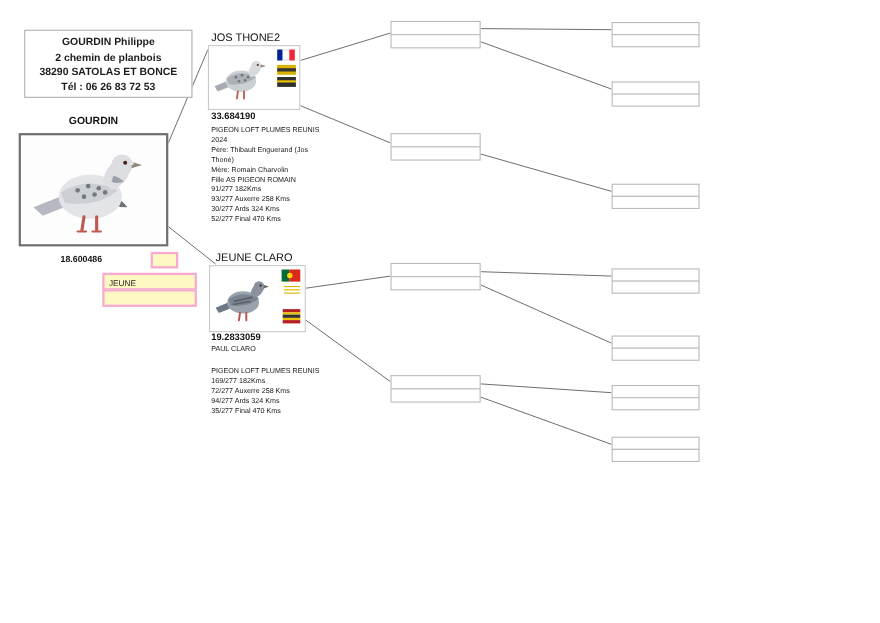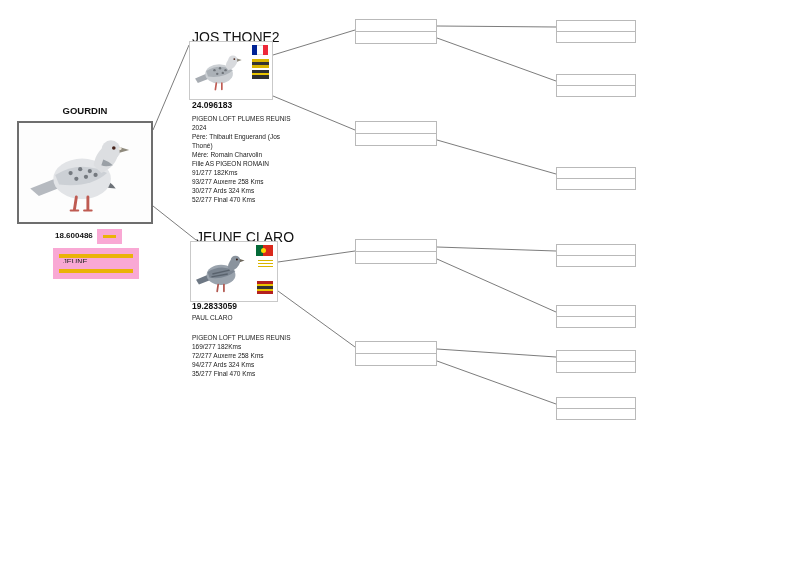"GOURDIN Philippe" div.abs { html: none -> <div> <div>GOURDIN Philippe</div> <div>2 chemin de planbois</div> <div>38290 SATOLAS ET BONCE</div> <div>Tél : 06 26 83 72 53</div> </div> }
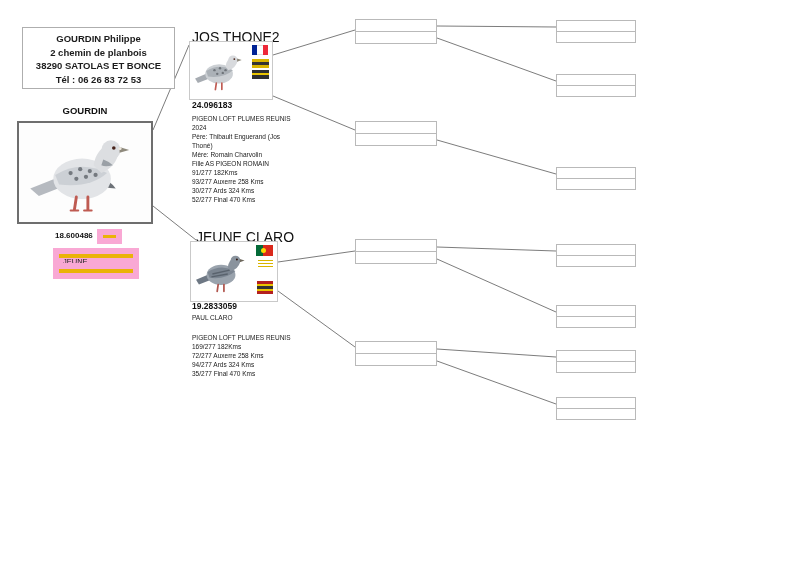"JOS THONE2" .parent-name { font-size: 14px -> 10px }
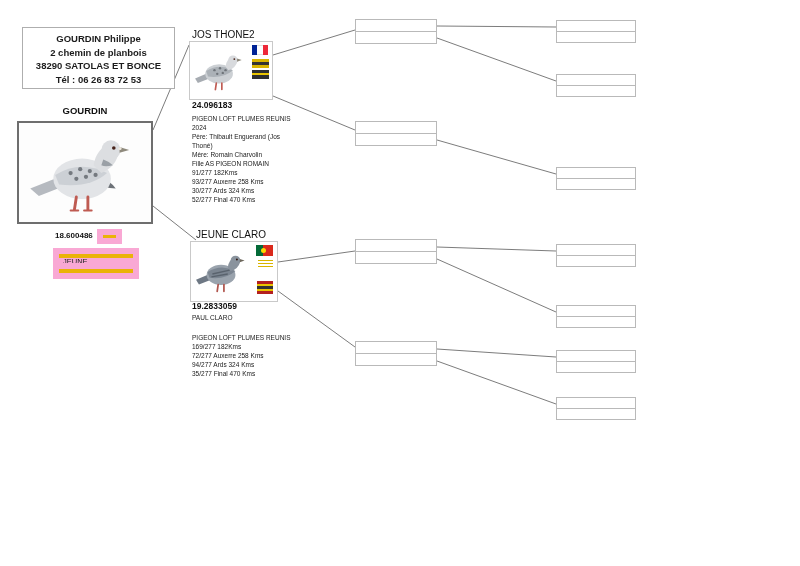"24.096183" div.abs { text: 24.096183 -> 33.684190 }
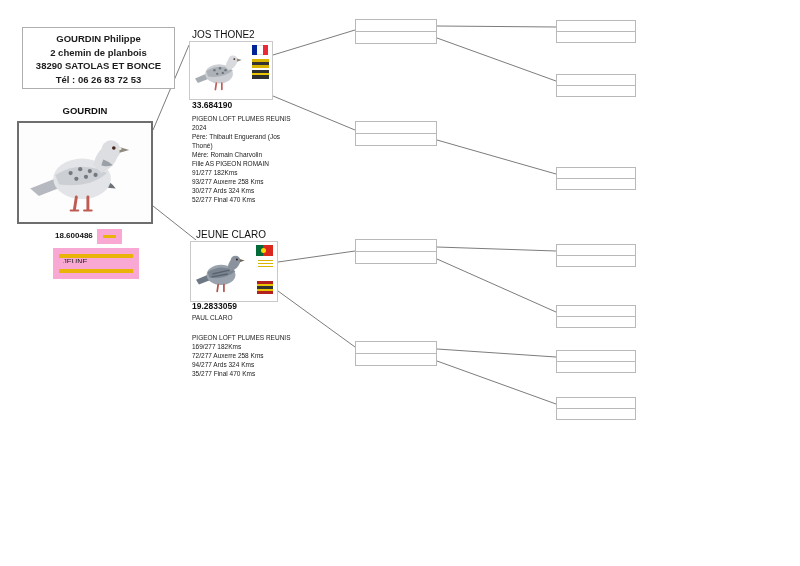"JEUNE" .small-box { background: #eab308 -> #fef9c3; border: 6px solid #f9a8d4 -> 2px solid #f9a8d4; margin-left: none -> 40px }
